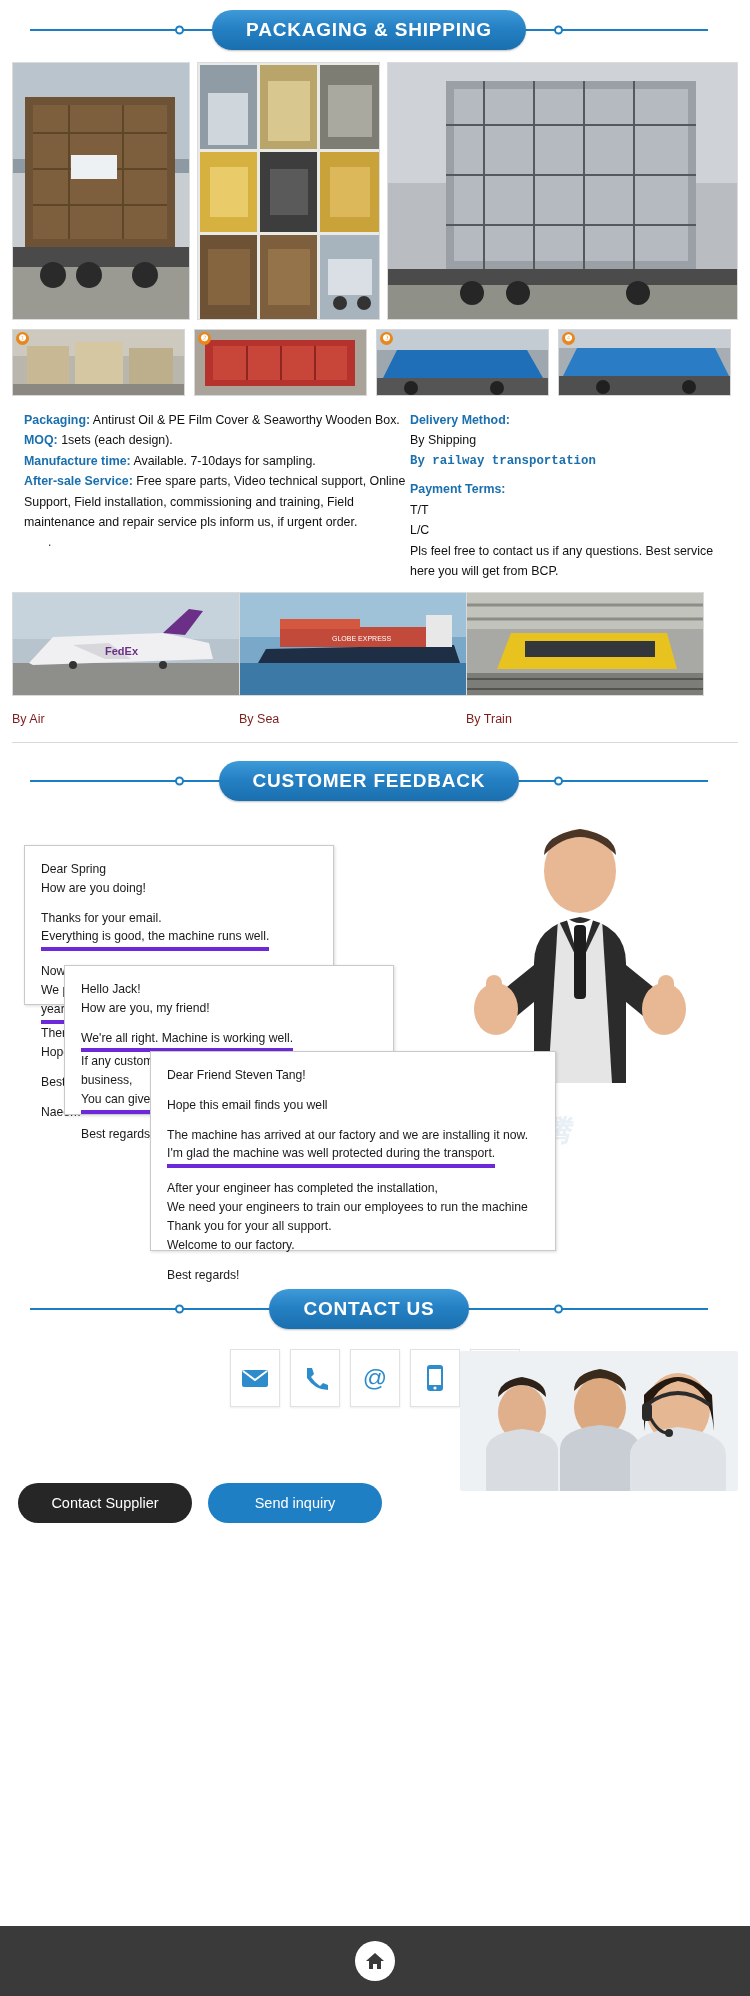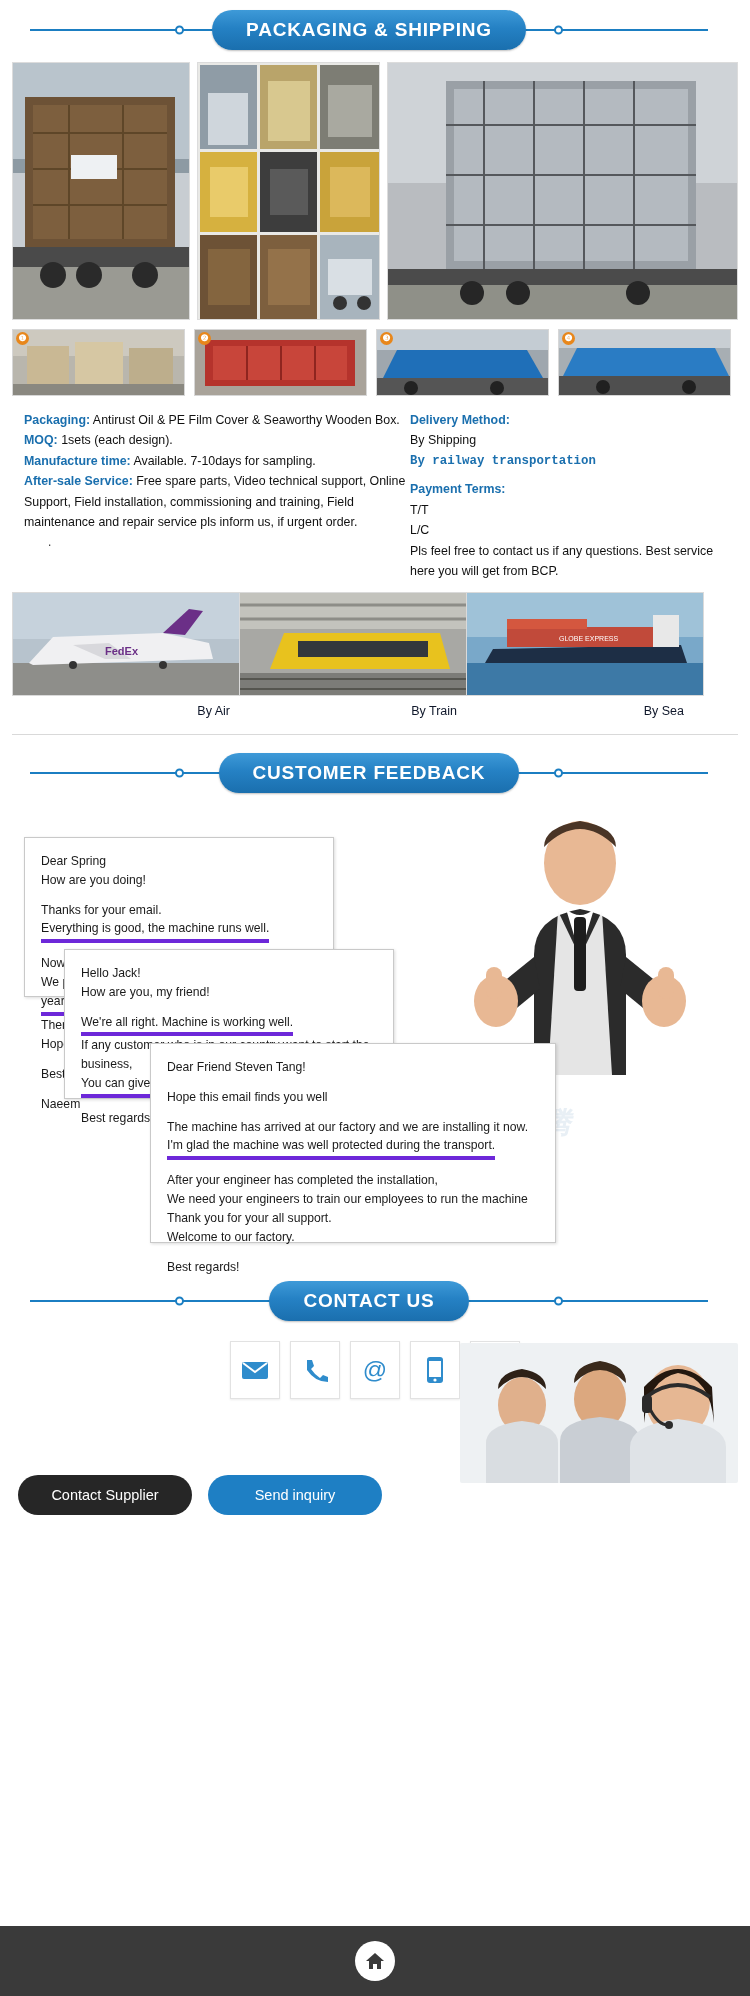"By Air" .ship-cap { color: #0f172a -> #7f1d1d; padding: 8px 0 0 0 -> 16px 0 0 0; text-align: right -> left }
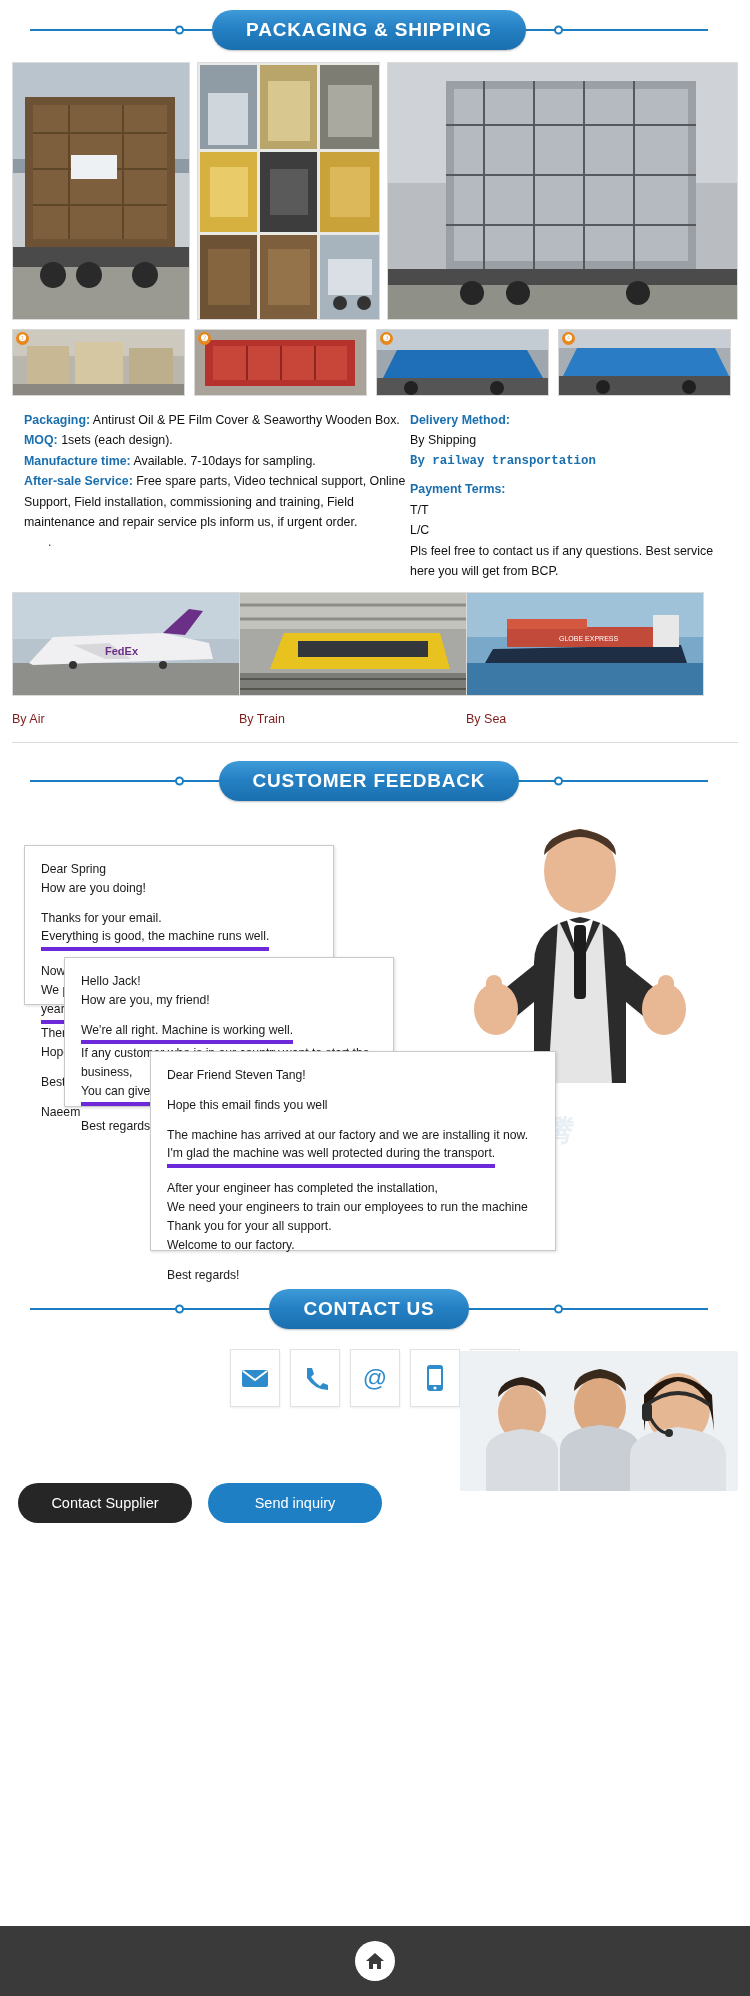"By Train" div.ship-item { order: before "By Sea" -> after "By Sea" }
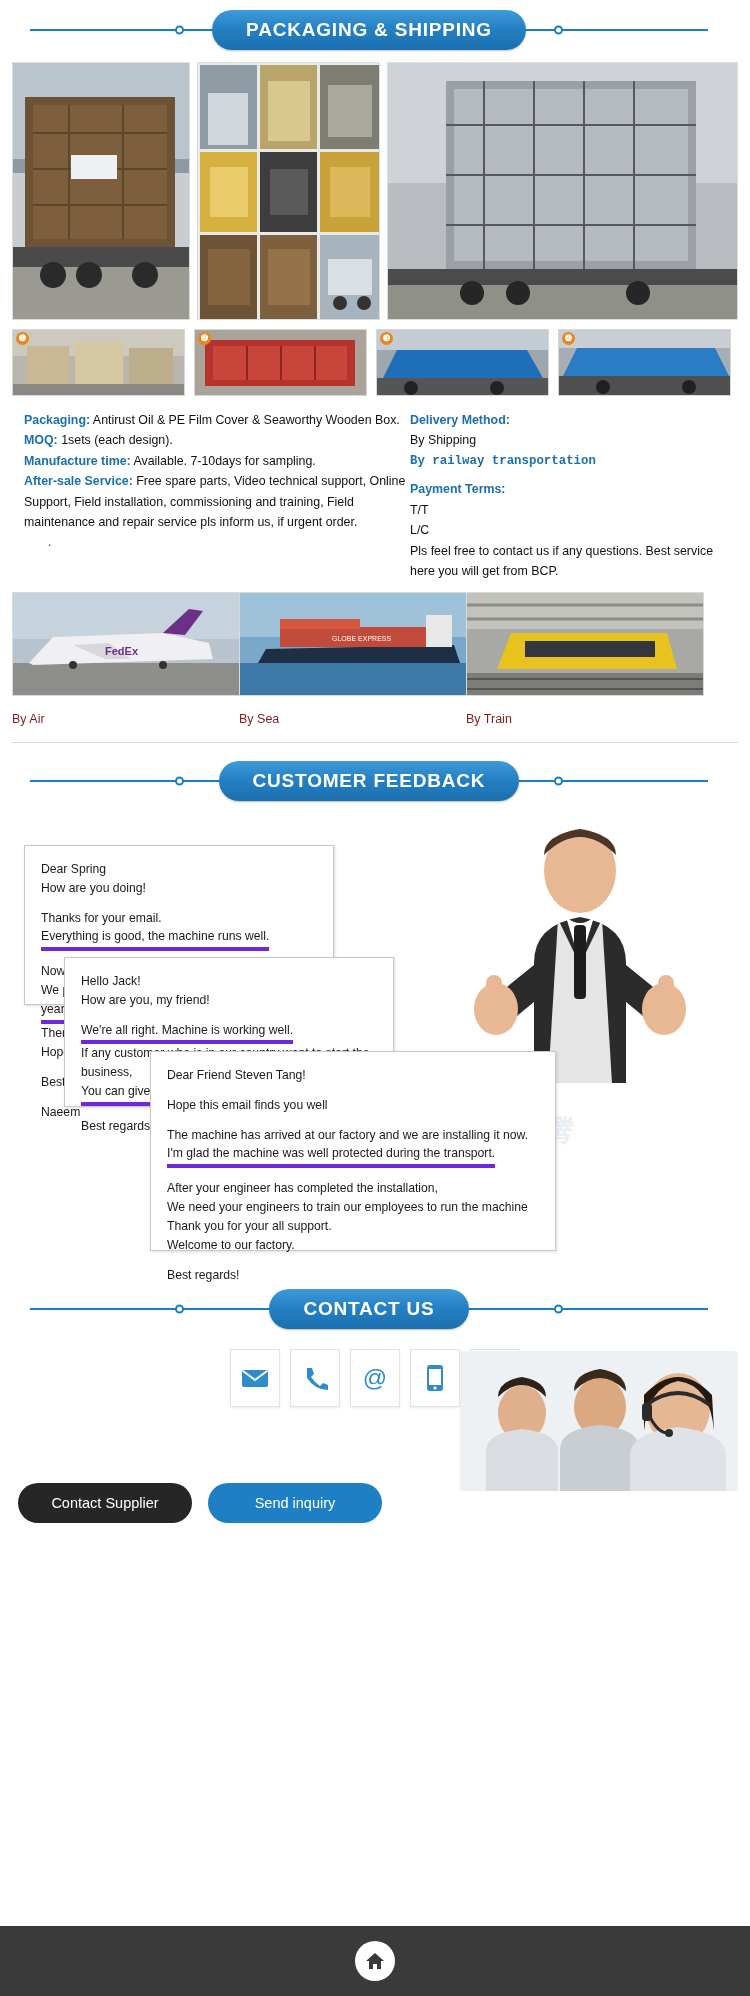"Hello Jack!" .m2 { top: 144px -> 152px }
